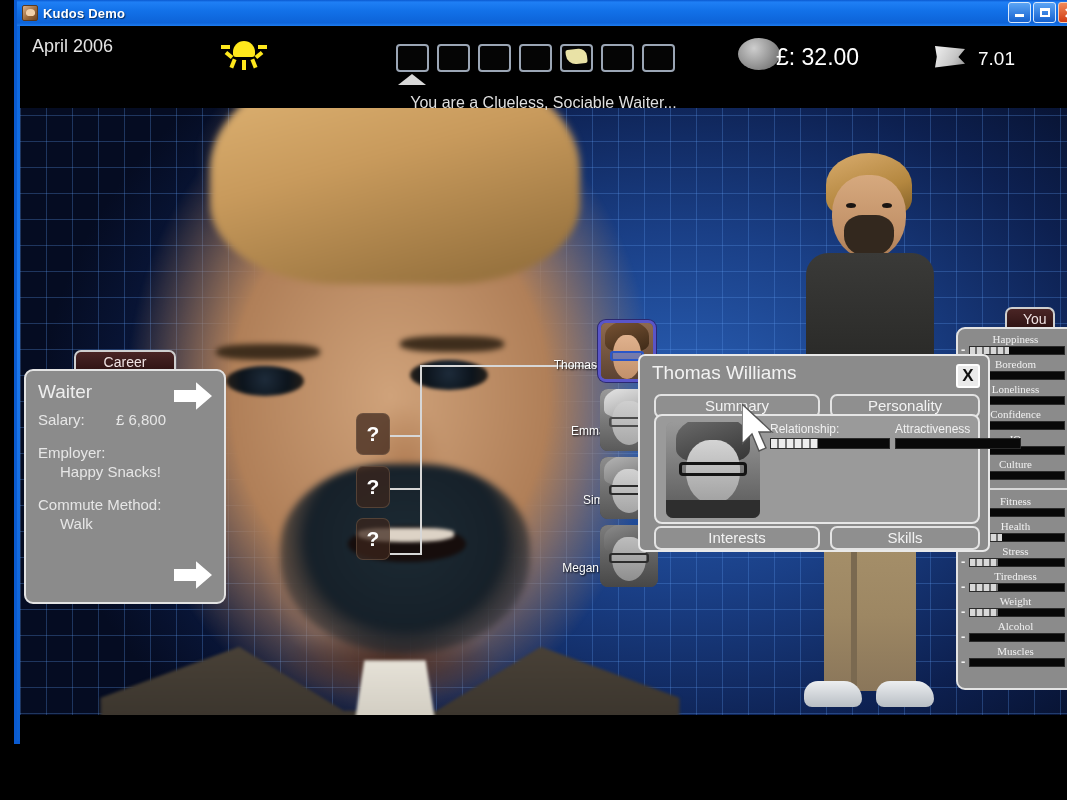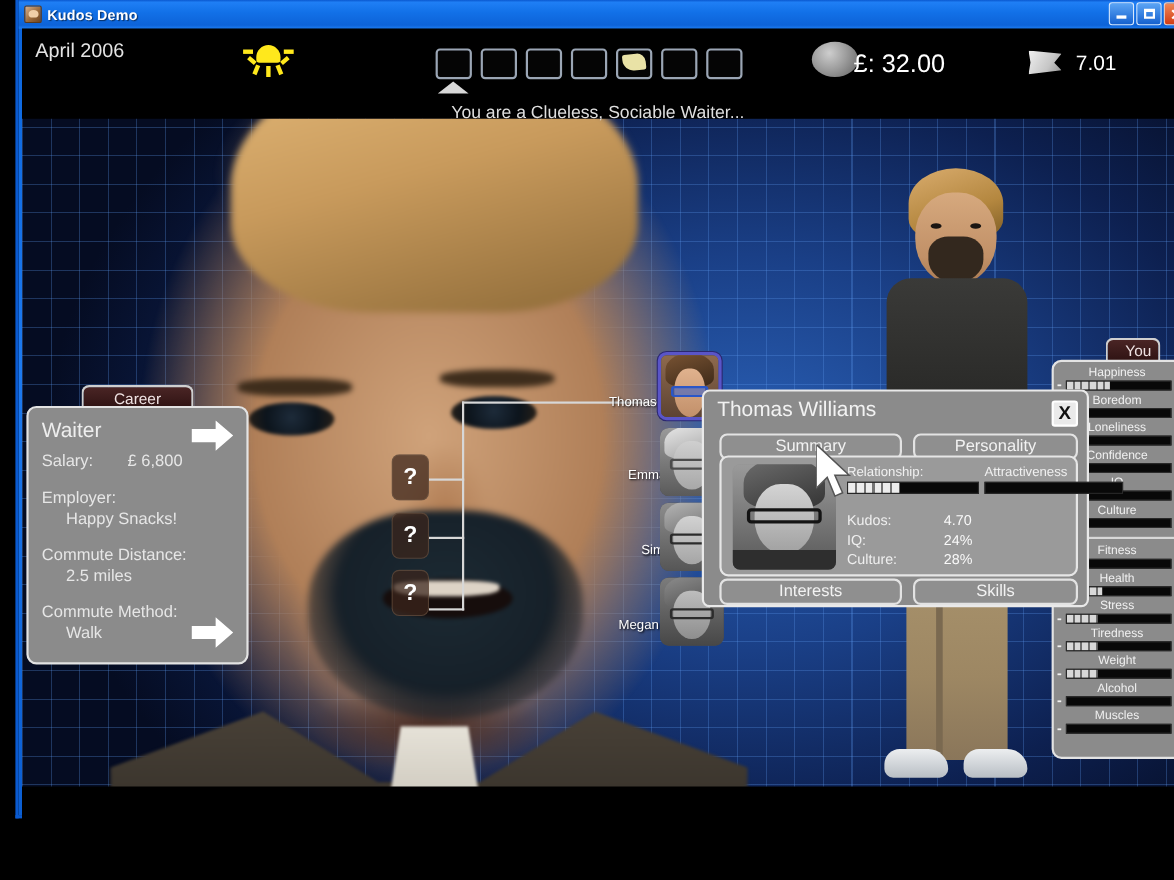"Happiness" .stat-name { font-family: none -> Liberation Serif, serif }
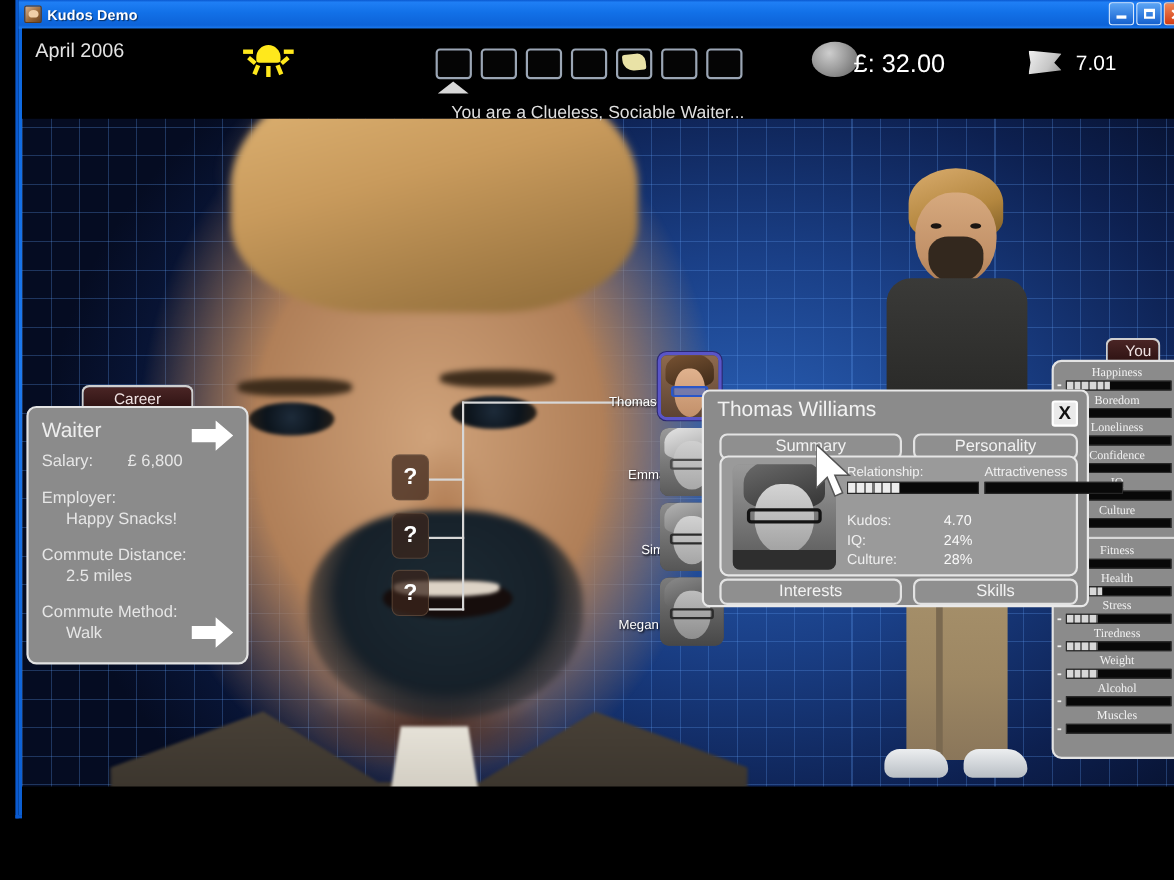"Kudos:" div.npc-pairs { html: <div> <div> <span>Kudos:</span> <span>4.70</span> </div> <div> <span>IQ:</span> <span>24%</span> </div> <div> <span>Culture:</span> <span>28%</span> </div> </div> -> none }
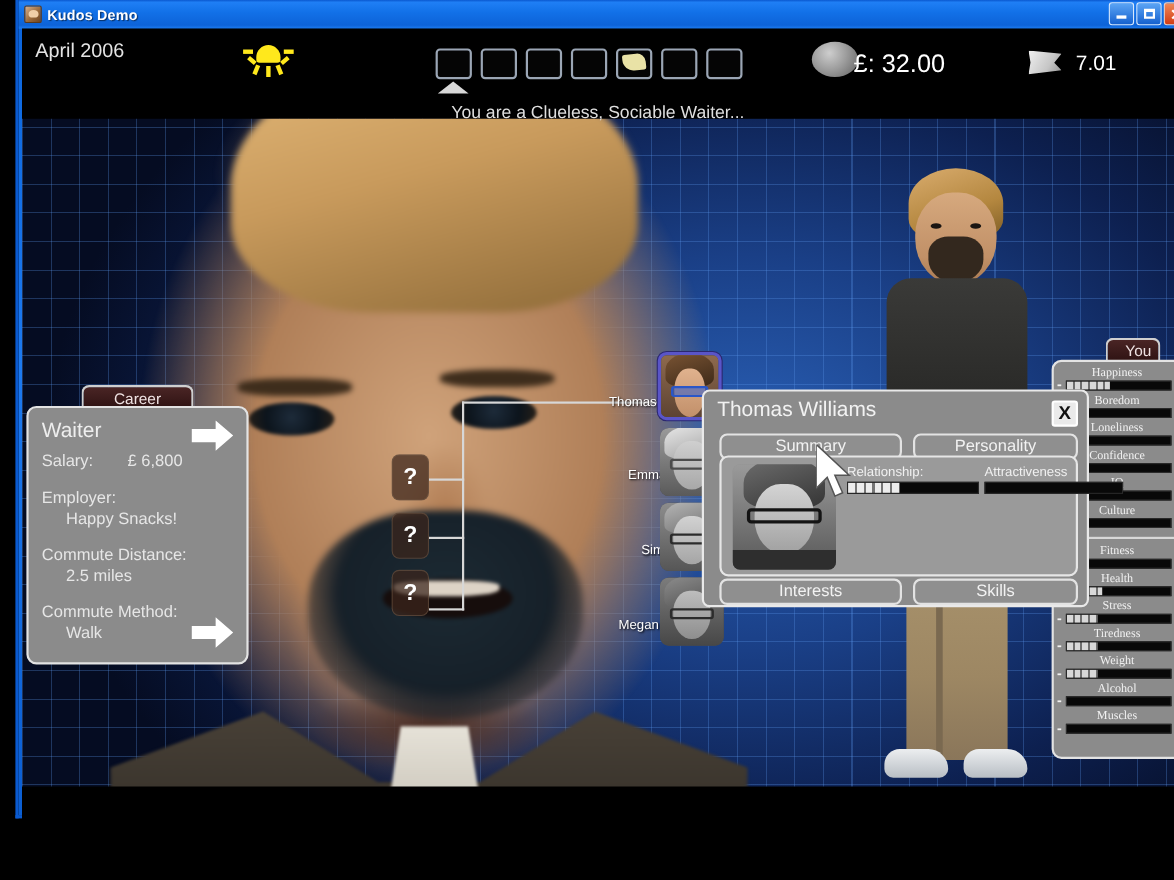"Commute Distance:" div.career-grp { html: <div> <div>Commute Distance:</div> <div>2.5 miles</div> </div> -> none }
